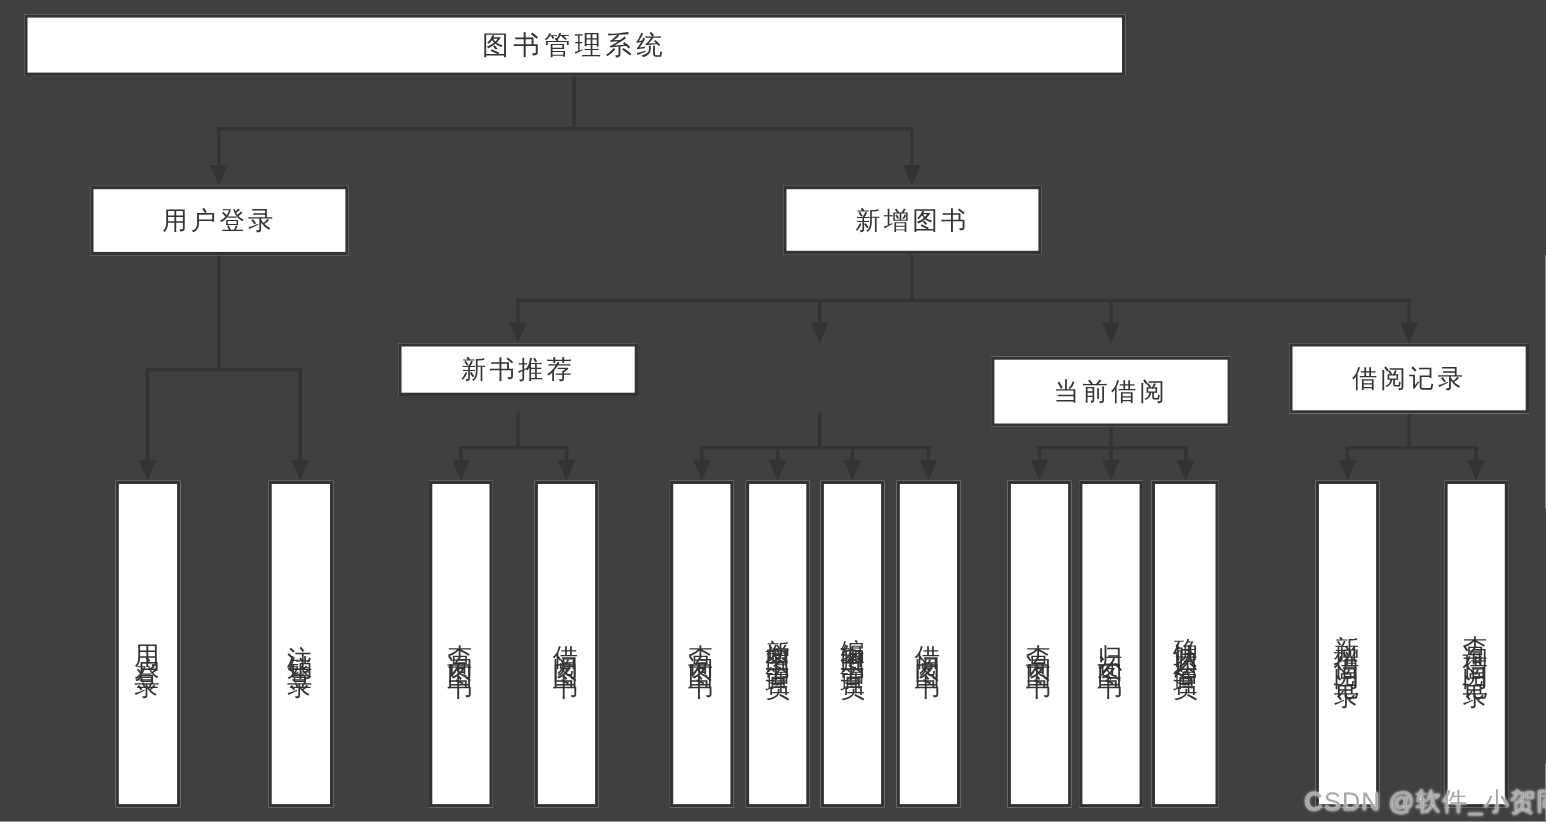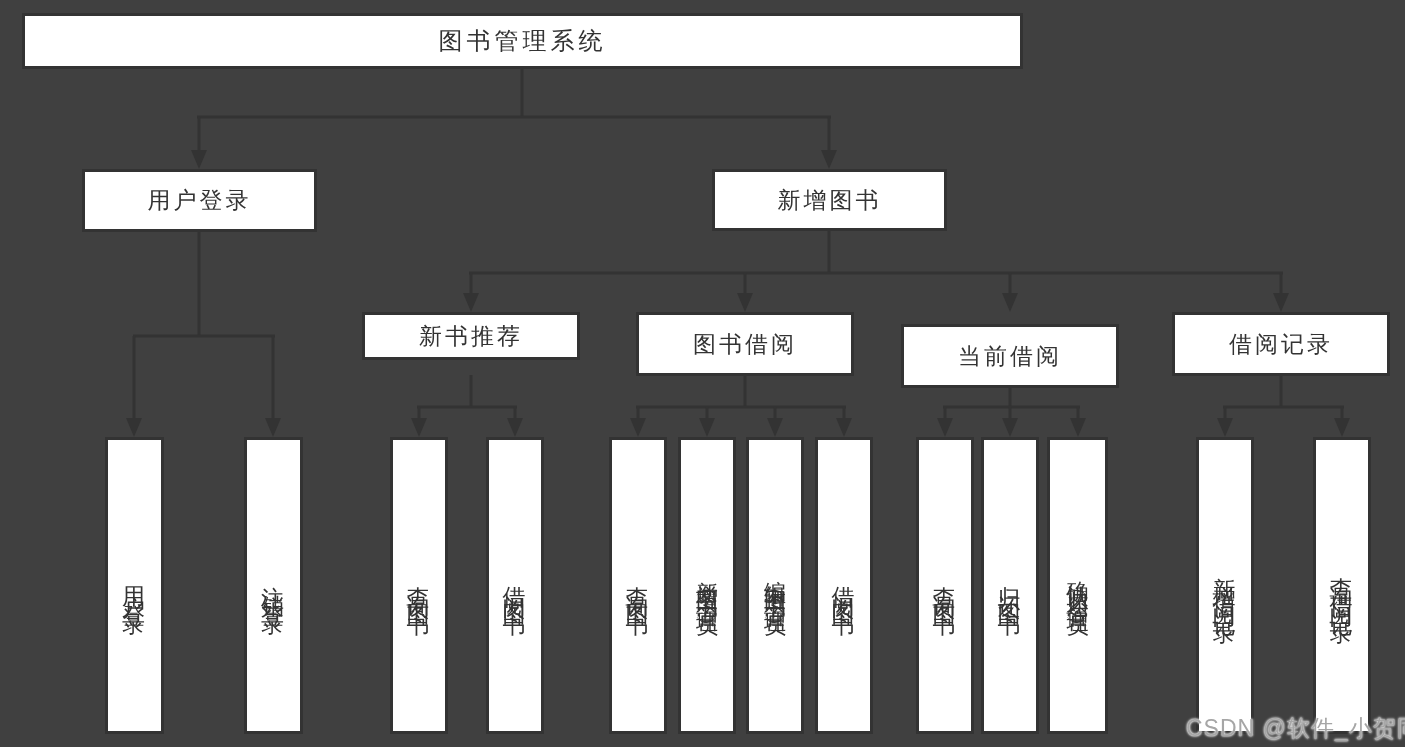"图书借阅" div.box { html: <div> <span>图书借阅</span> </div> -> none }
